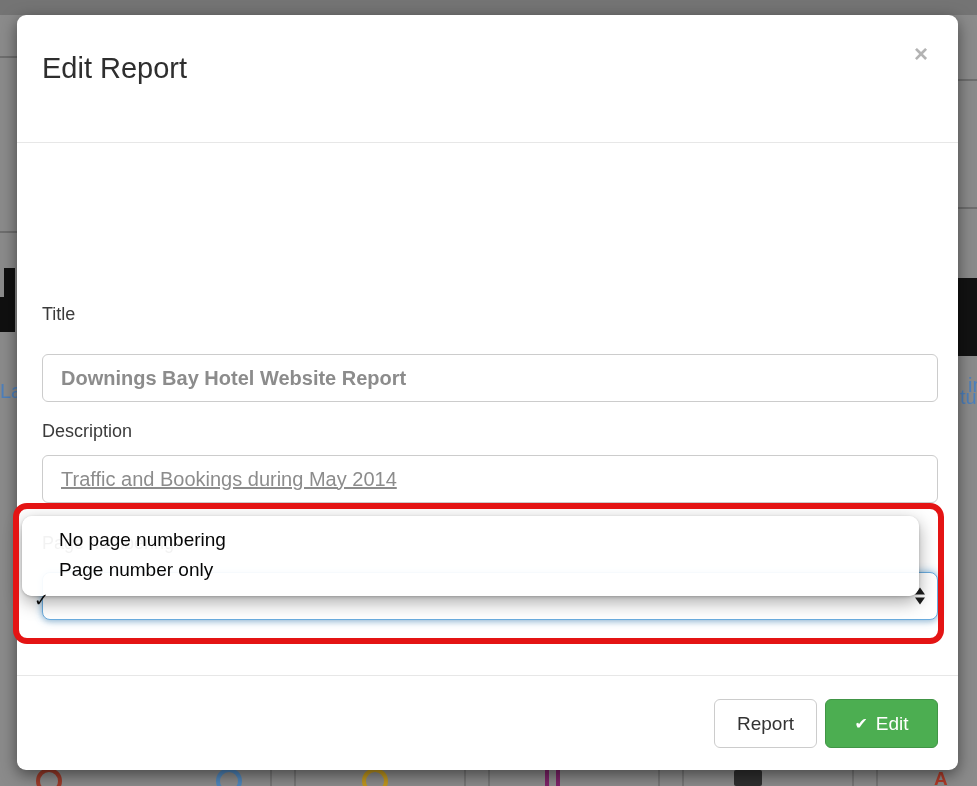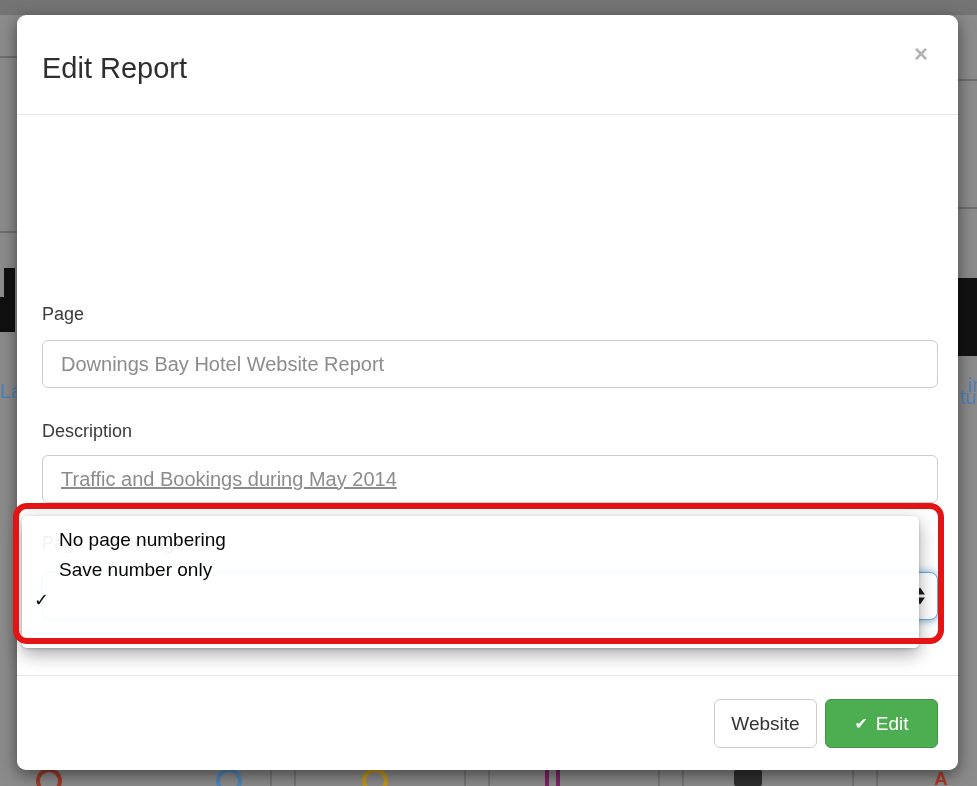"Edit Report" .modal-header { height: 100px -> 128px }
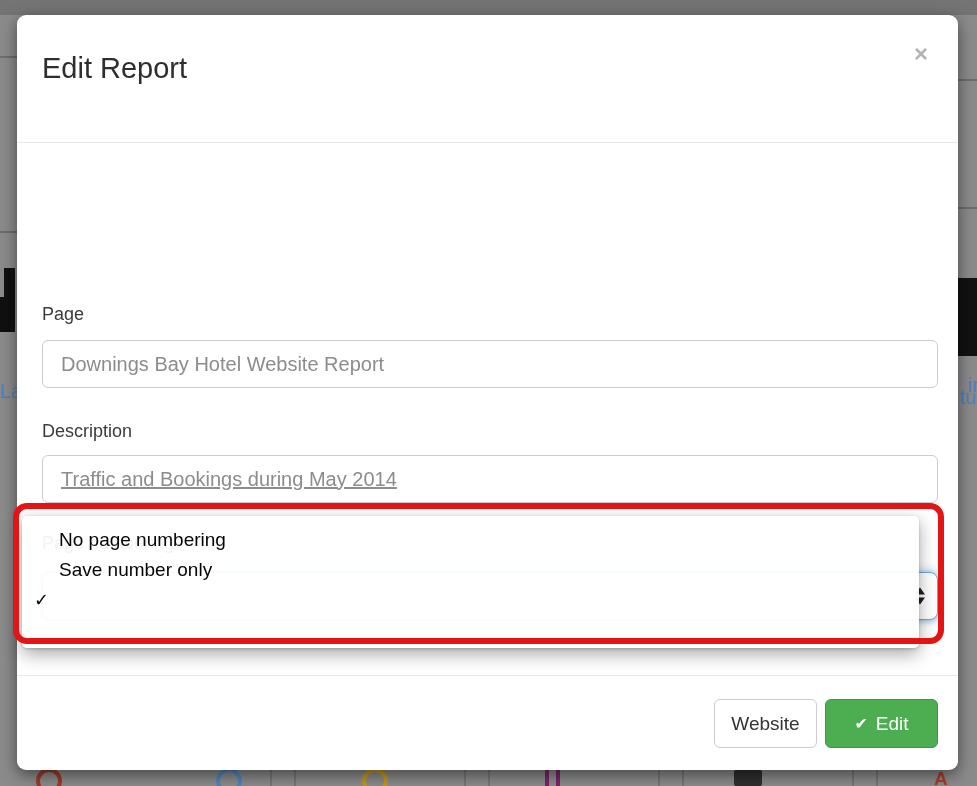"Page" div.field-label { text: Page -> Title }
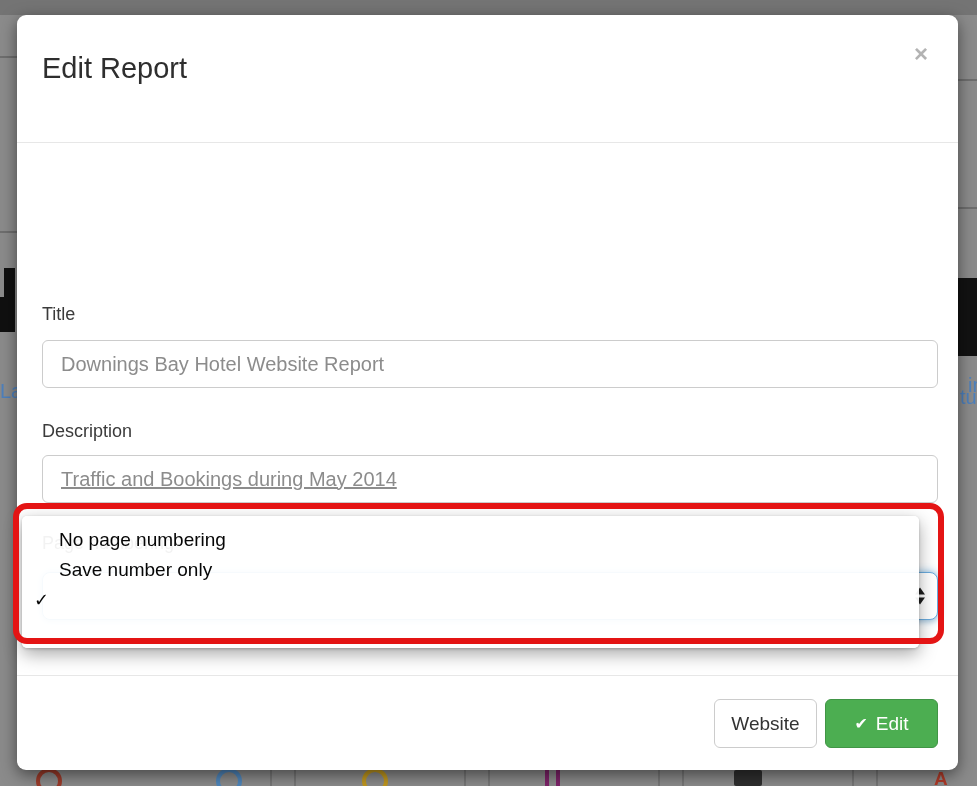"Downings Bay Hotel Website Report" #title-input { font-weight: none -> bold; top: 325px -> 339px }
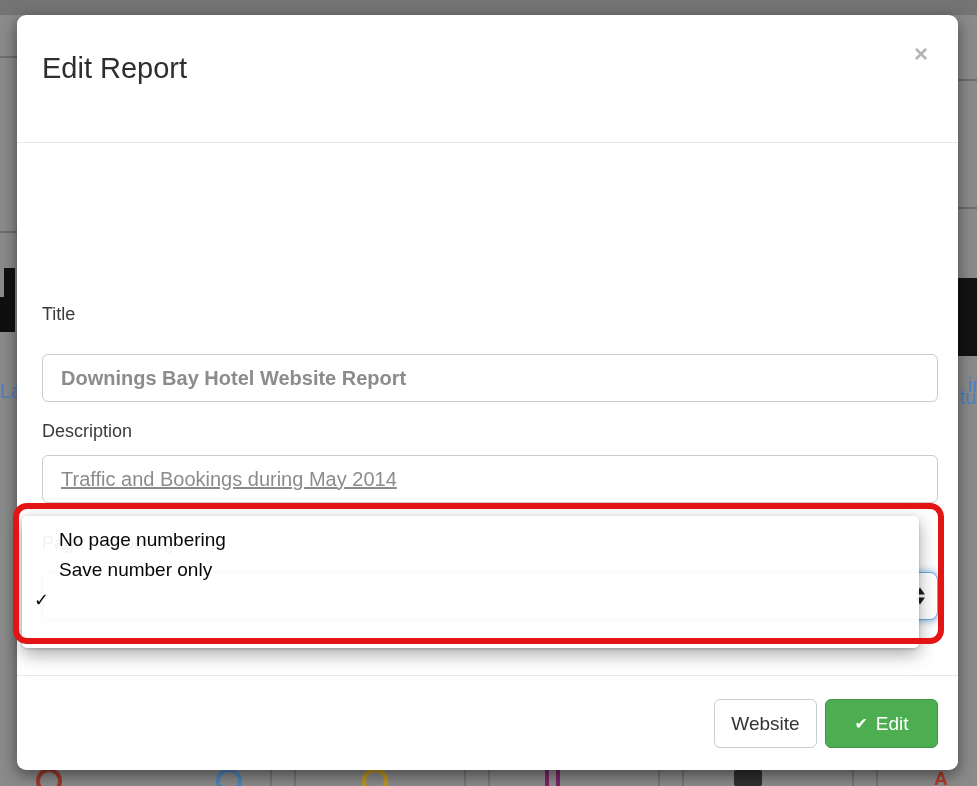"No page numbering" #pn-popup { border-radius: 5px -> 10px; height: 132px -> 80px }
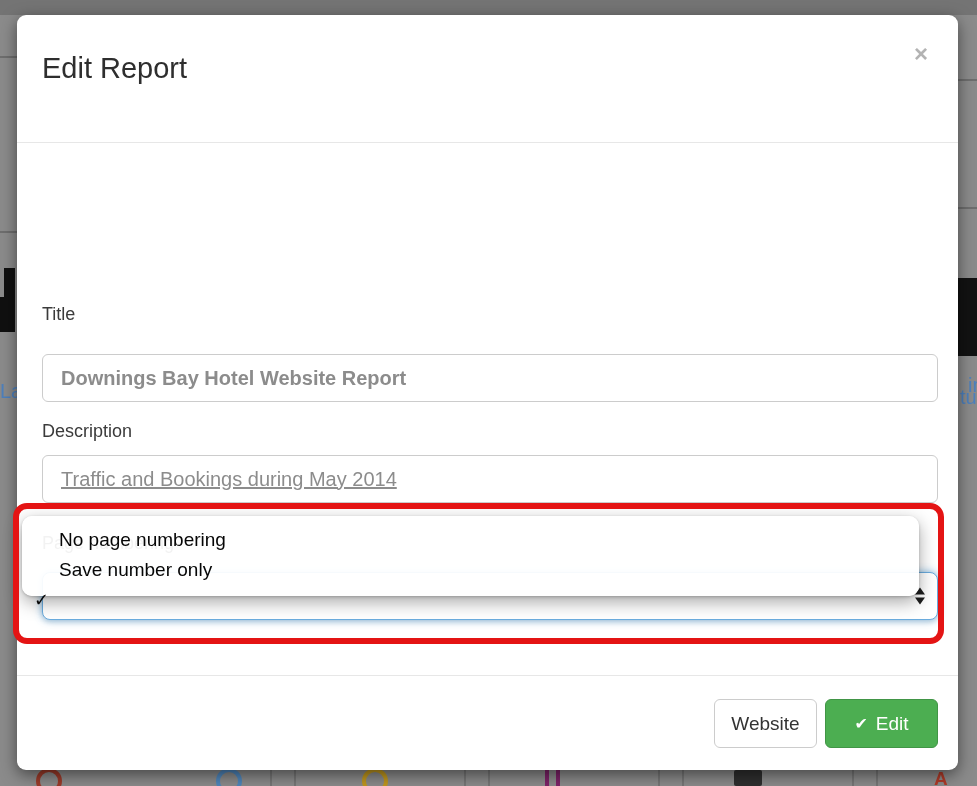"Save number only" span { text: Save -> Page }
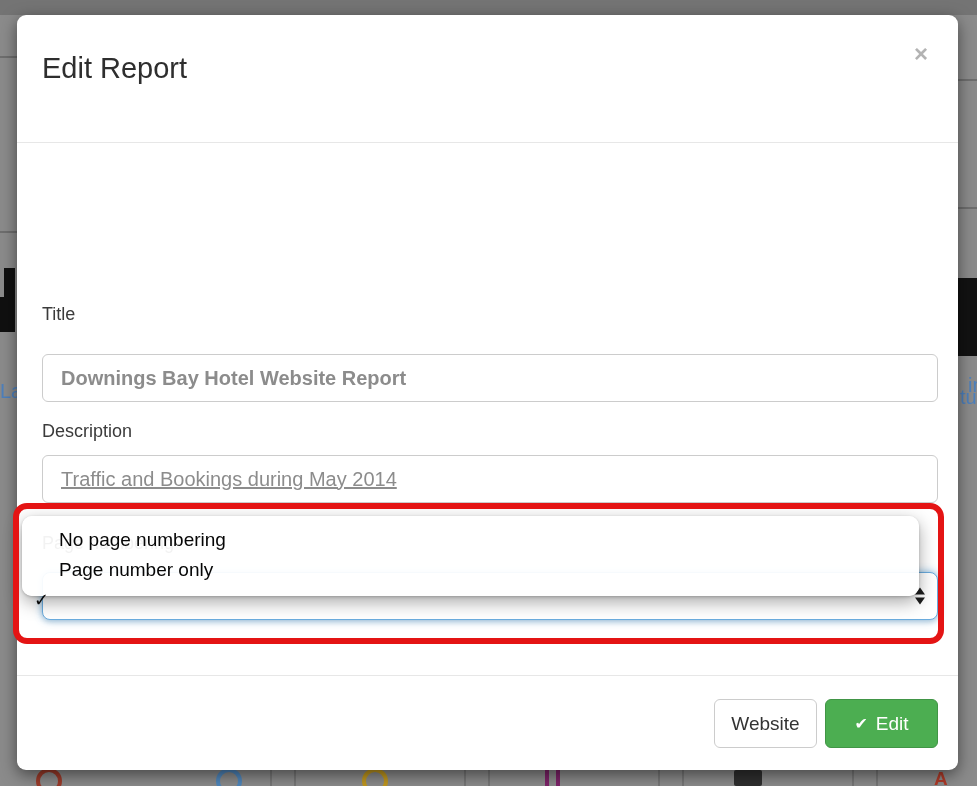"Website" button { text: Website -> Report }
